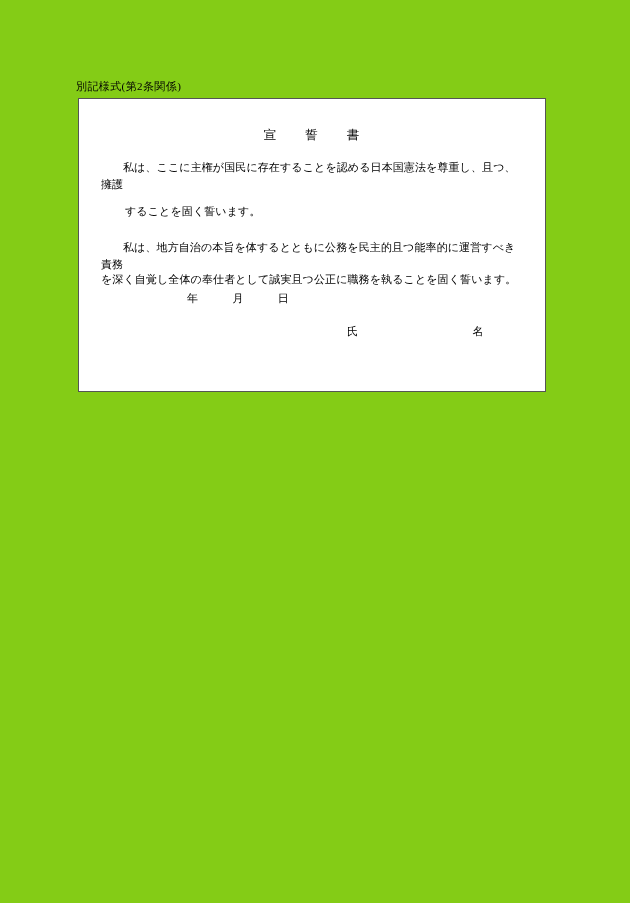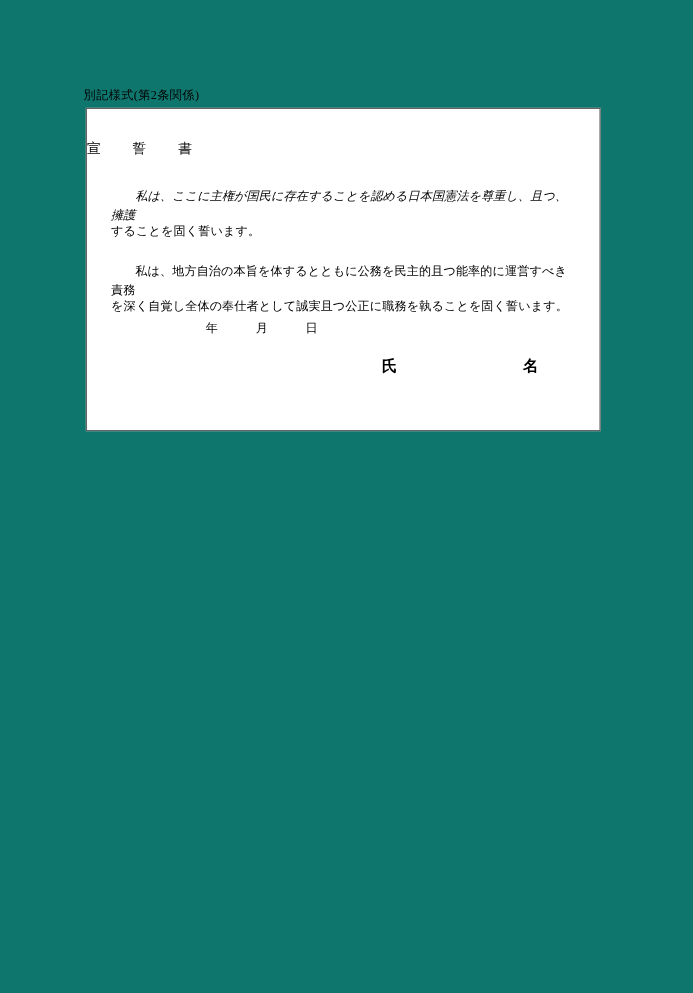"別記様式(第2条関係)" .page { background: #0f766e -> #84cc16 }
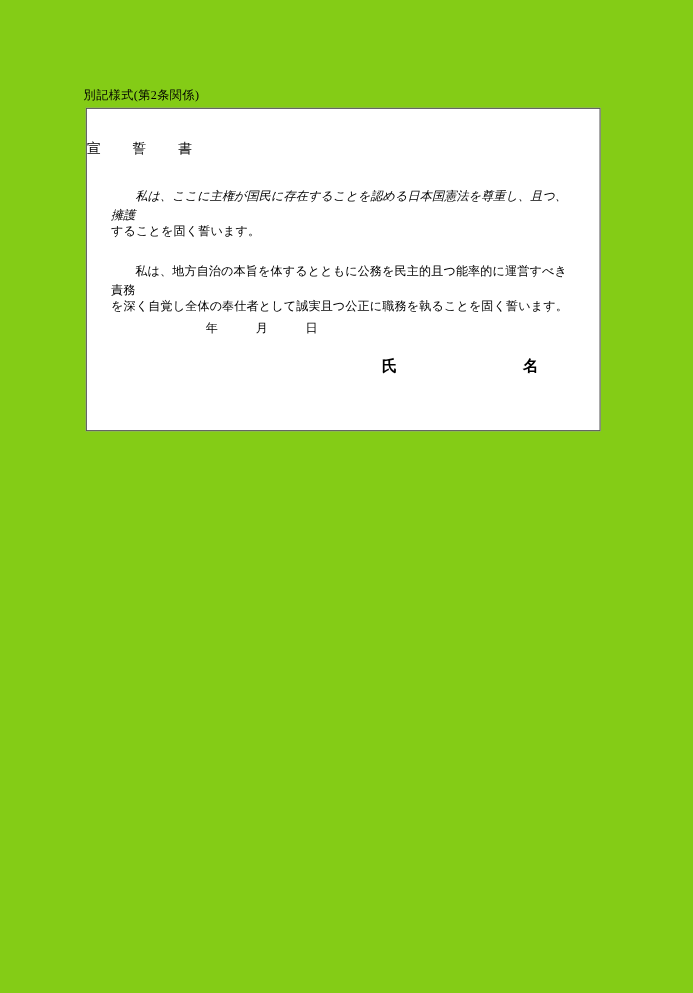"宣 誓 書" .doc-title { text-align: none -> center }
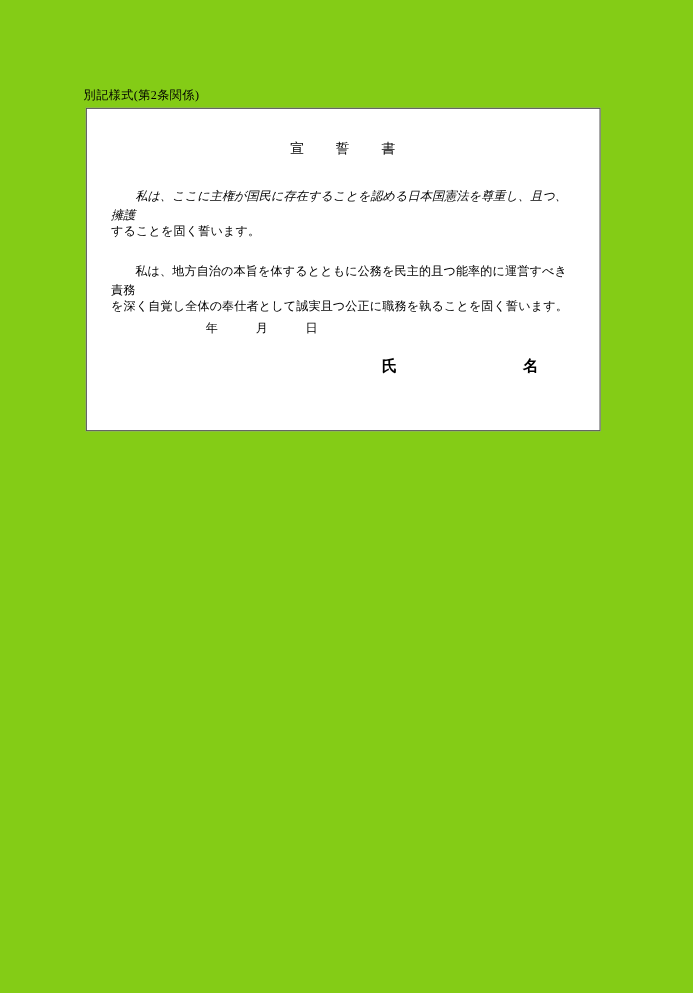"私は、ここに主権が国民に存在することを認める日本国憲法を尊重し、且つ、擁護" .p1-l1 { font-style: italic -> none; top: 72px -> 60px }
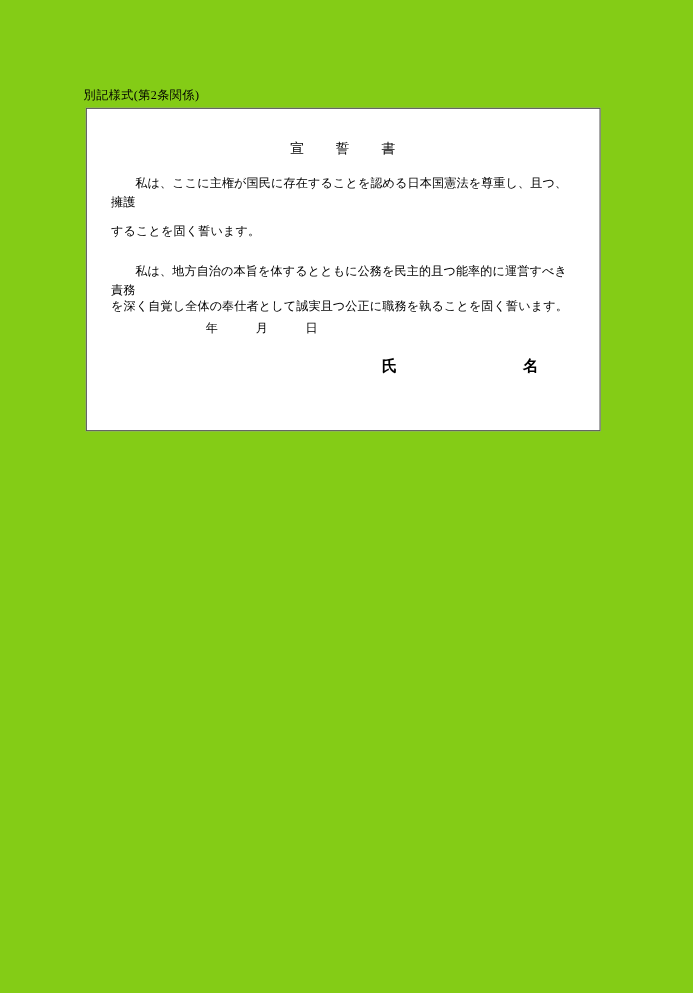"することを固く誓います。" .p1-l2 { margin-left: none -> 24px }
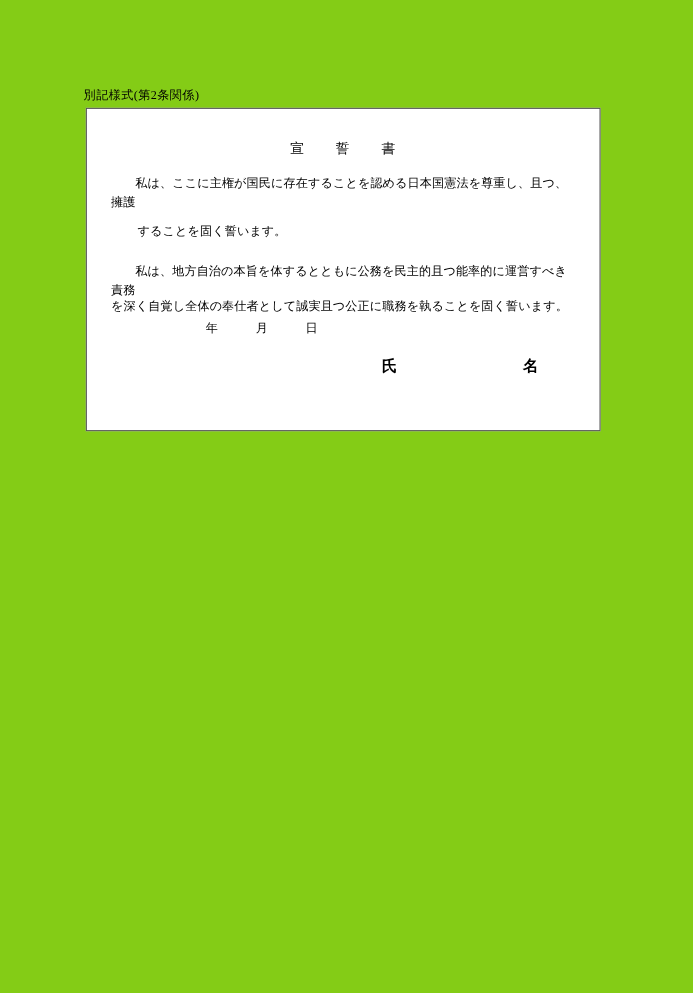"氏 名" .name-line { font-size: 14px -> 11px; font-weight: bold -> none }
